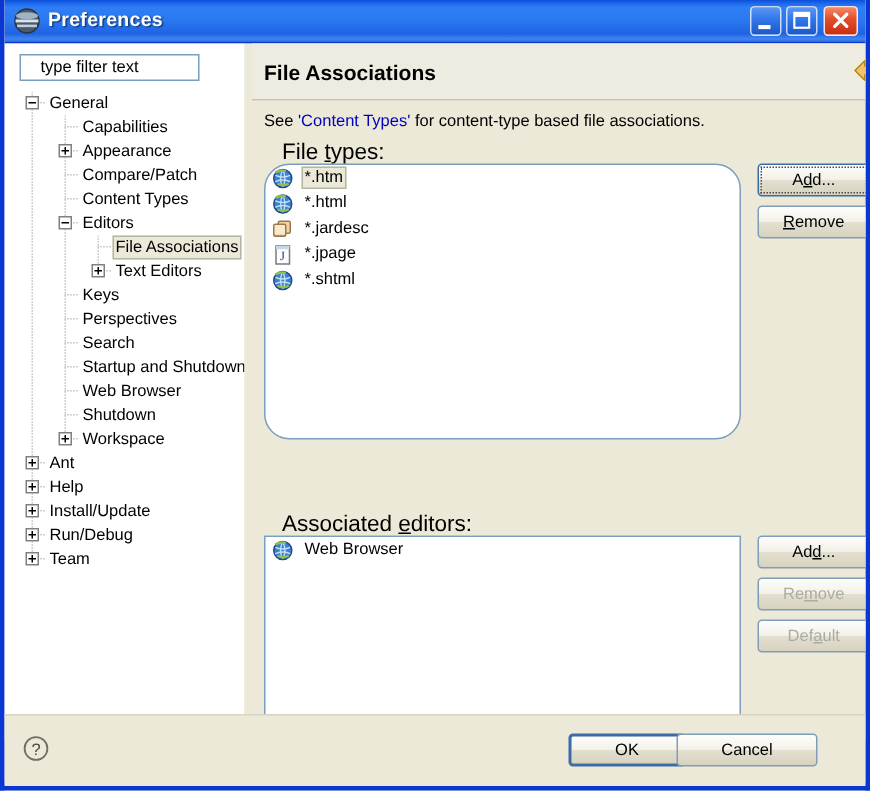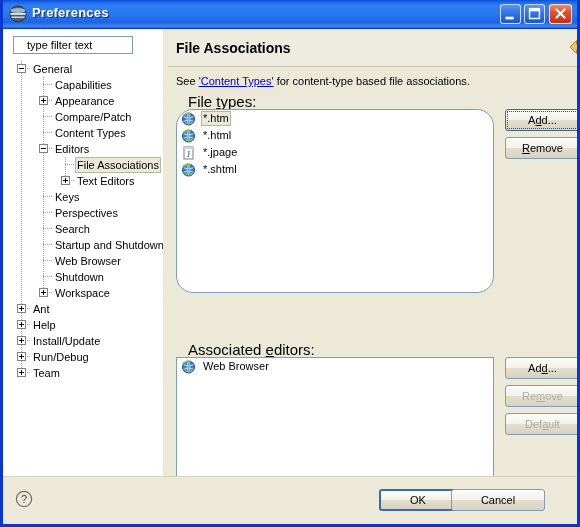"'Content Types'" .lnk { text-decoration: underline -> none }
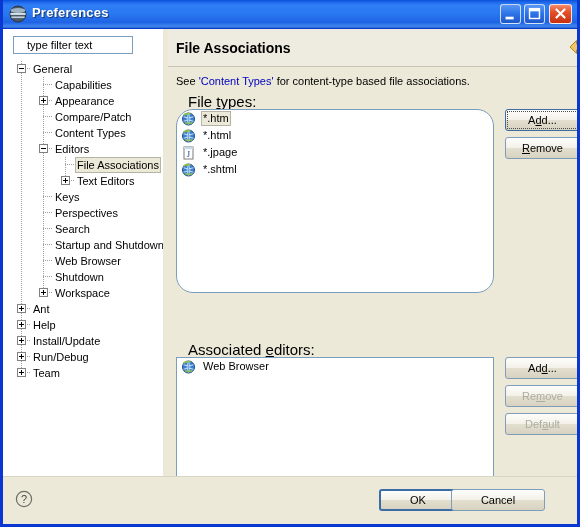"*.jardesc" div.litem { html: none -> <div> <svg> <rect></rect> <rect></rect> <path></path> </svg> <span>*.jardesc</span> </div> }
